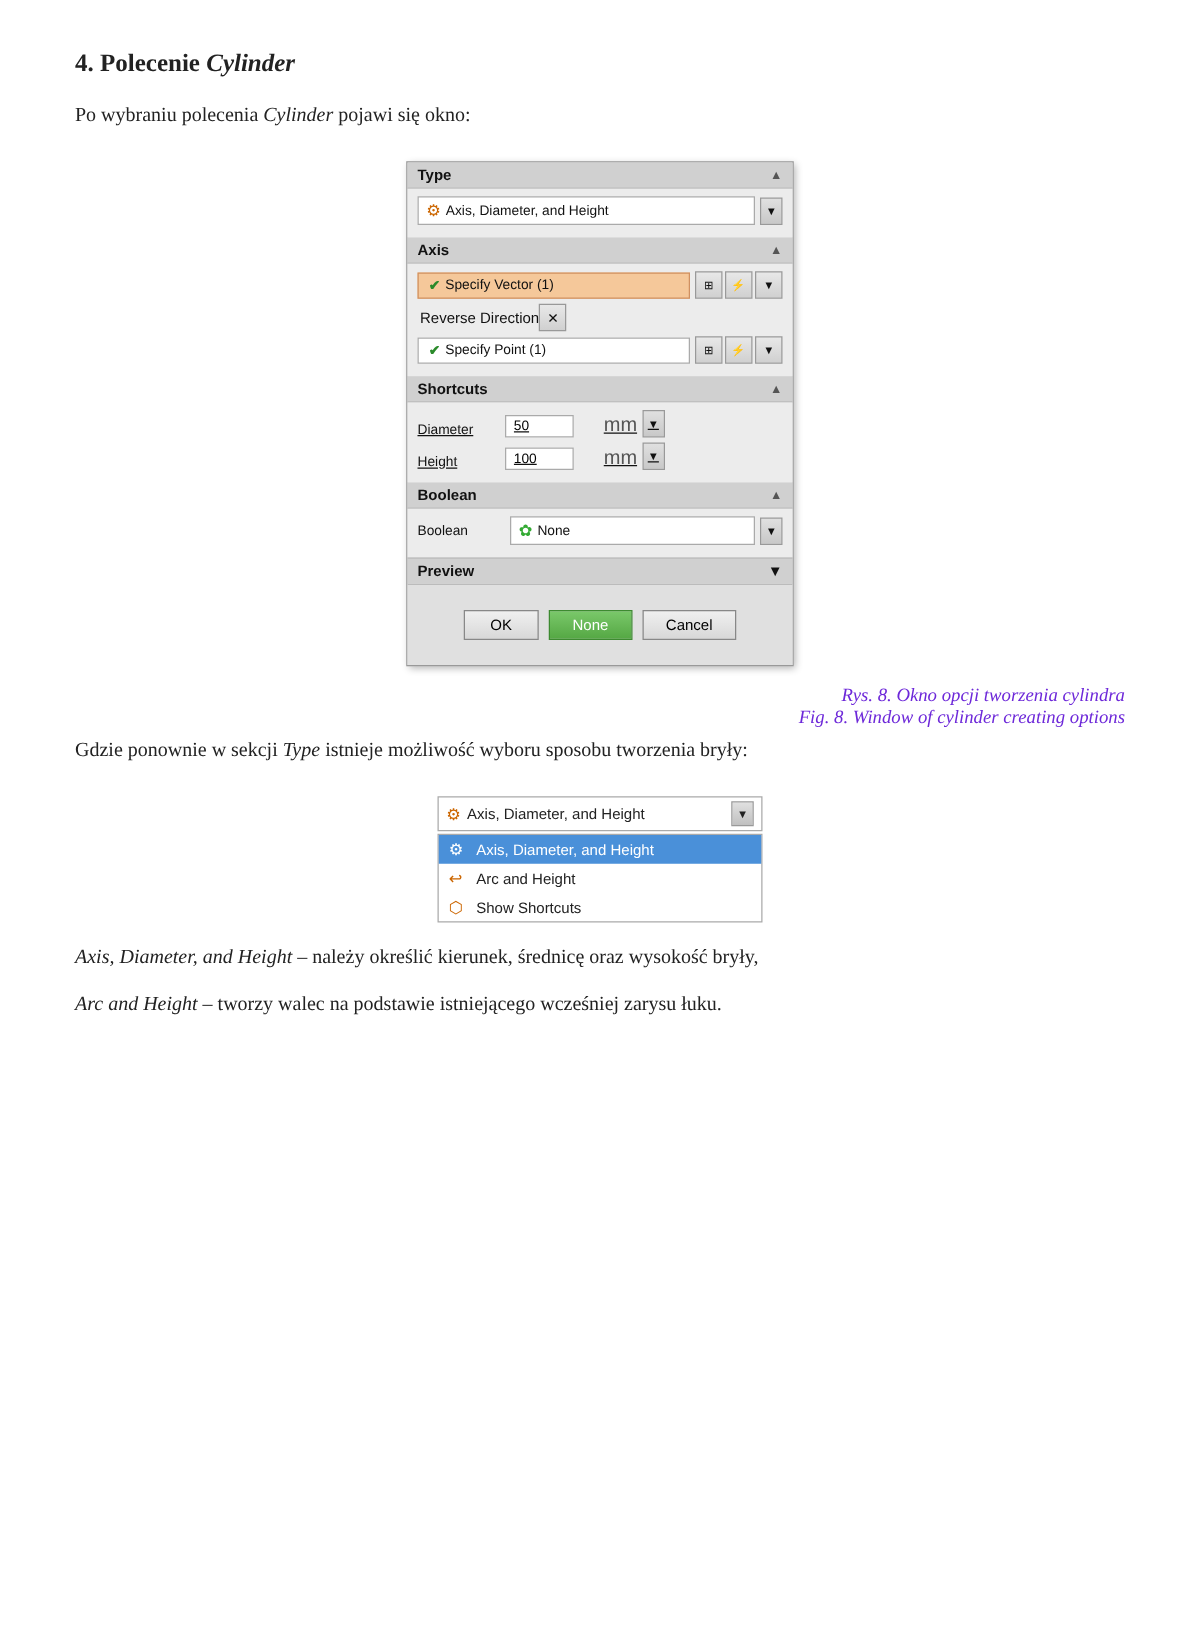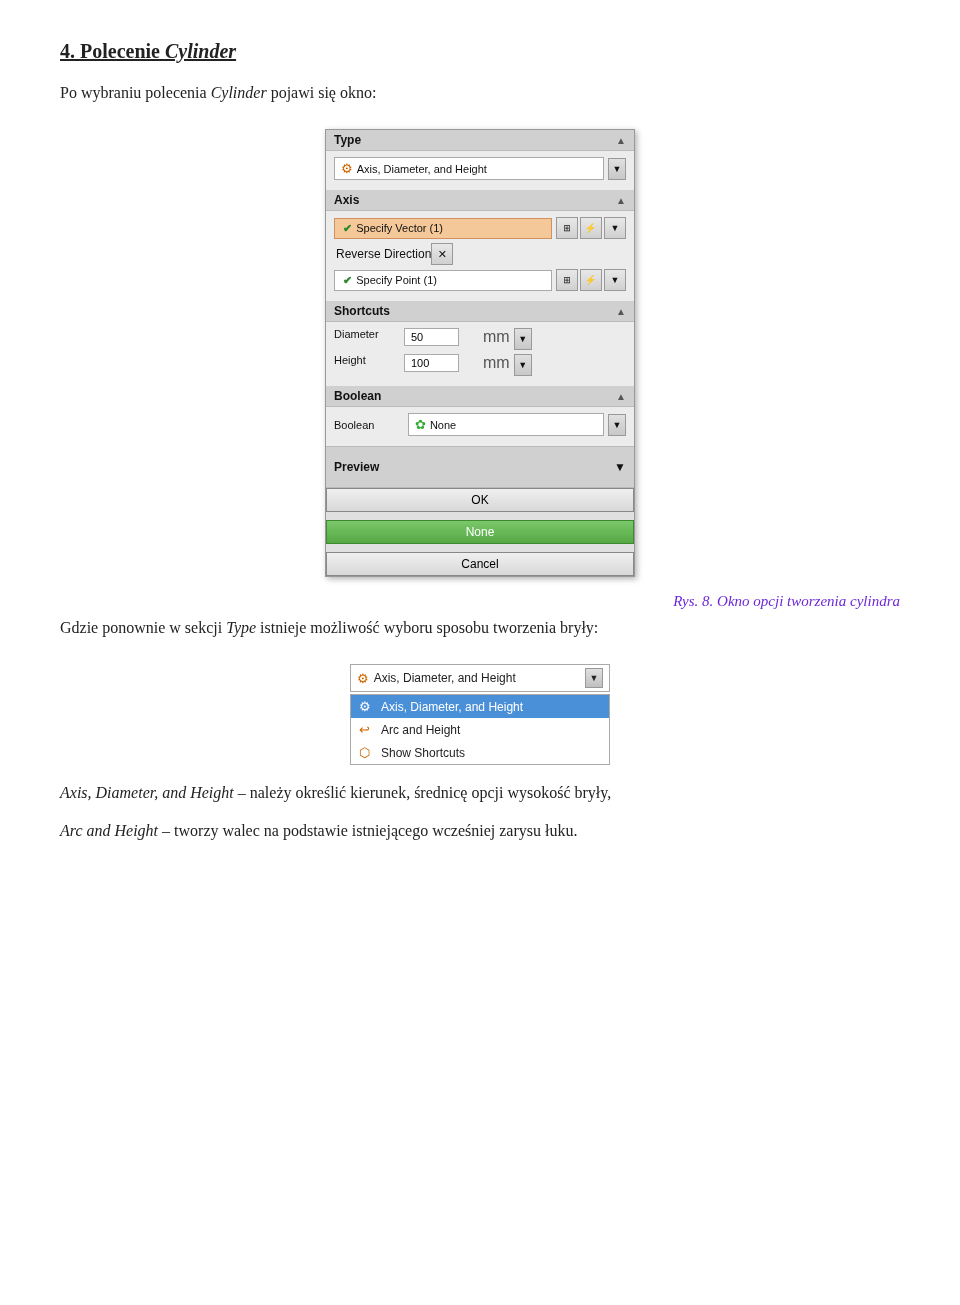"4. Polecenie Cylinder" h2 { text-decoration: underline -> none }
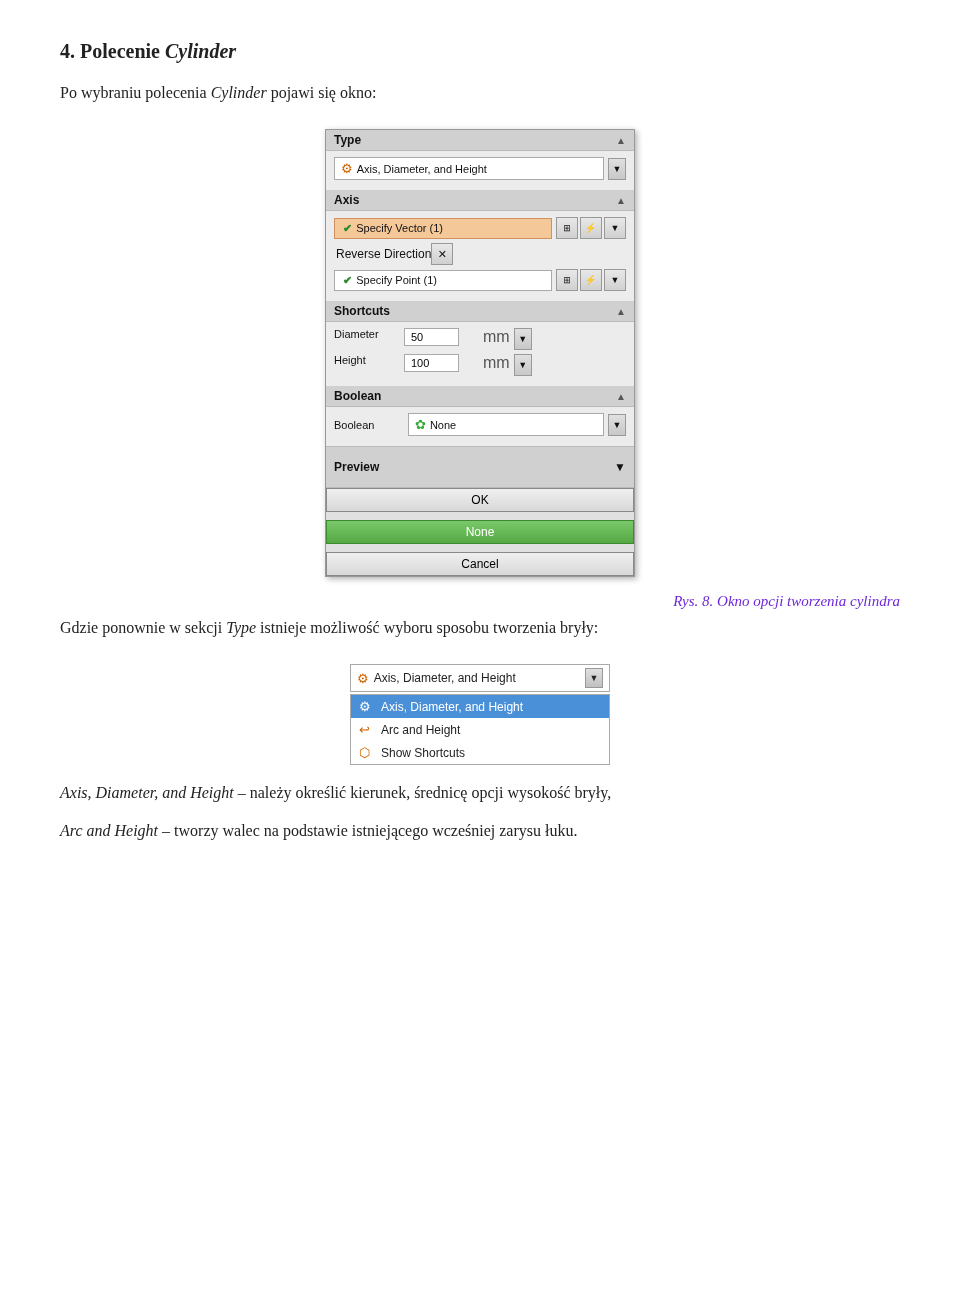"Diameter" .dim-row { align-items: flex-start -> flex-end; text-decoration: none -> underline }
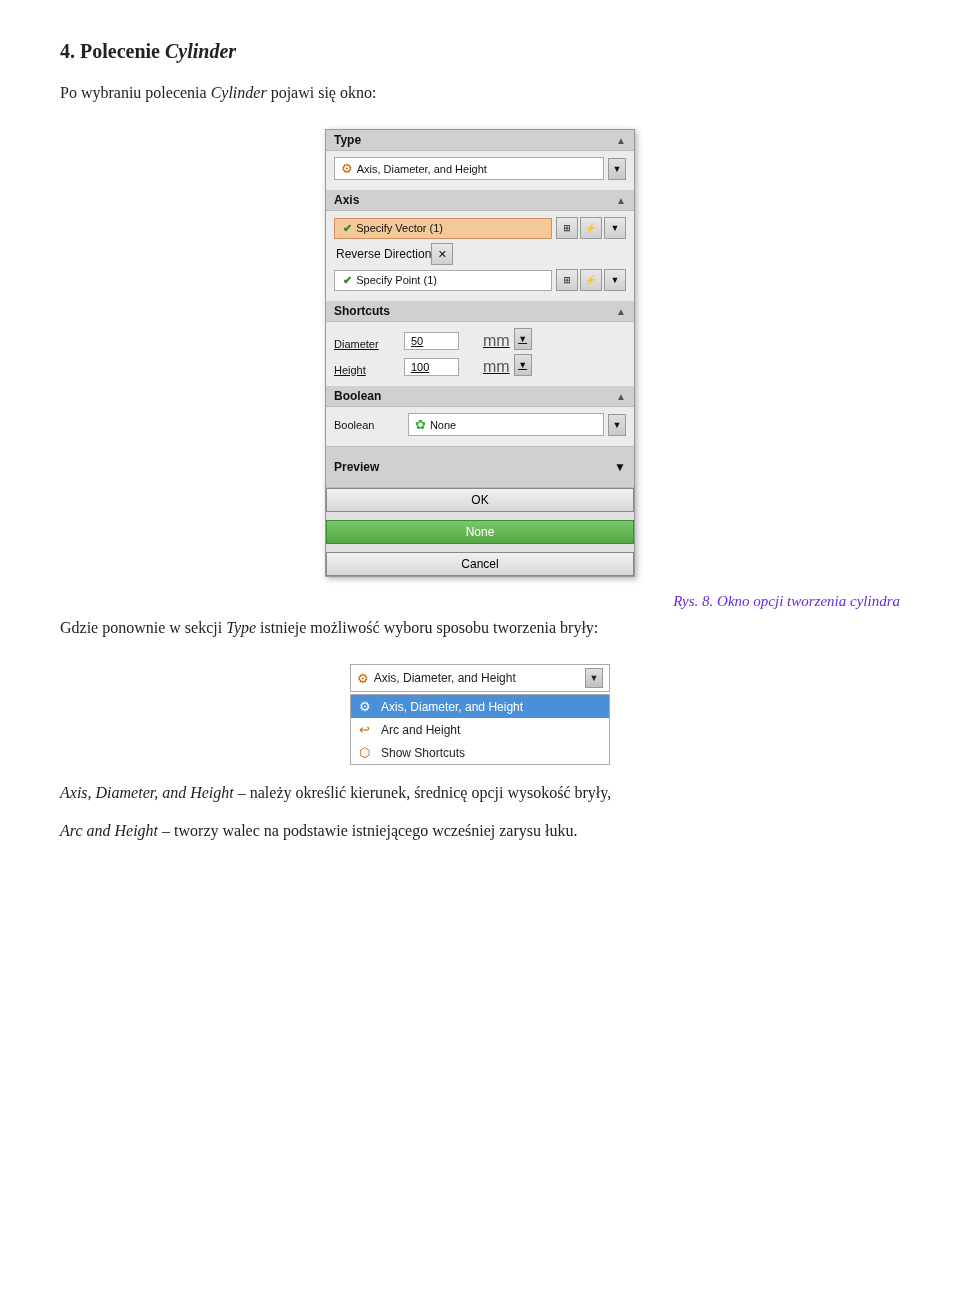"Preview" .preview-header { padding: 13px 8px -> 3px 8px }
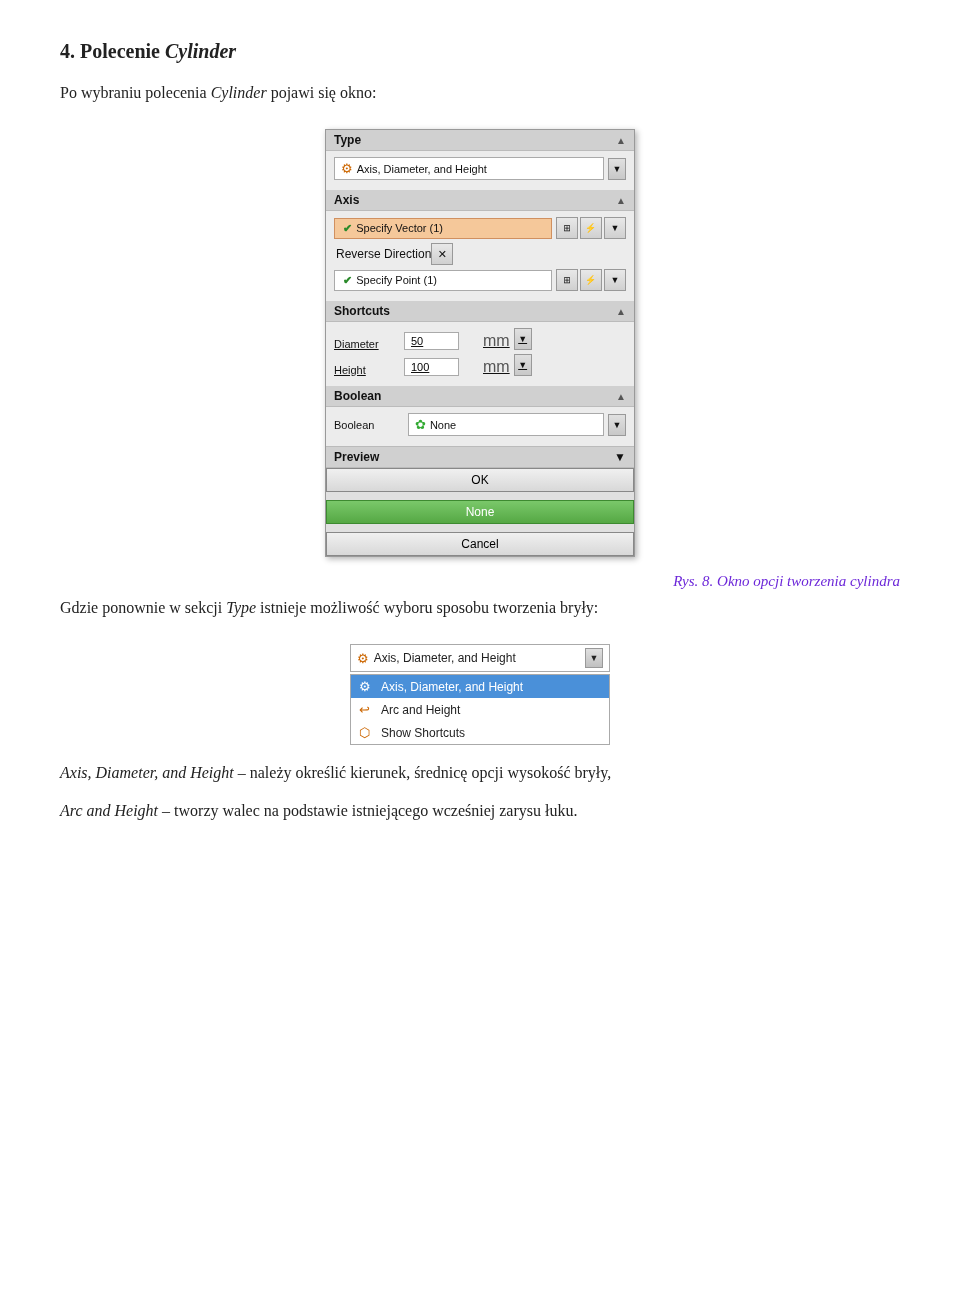"OK" .dialog-buttons { flex-direction: column -> none; padding: 0 -> 20px }
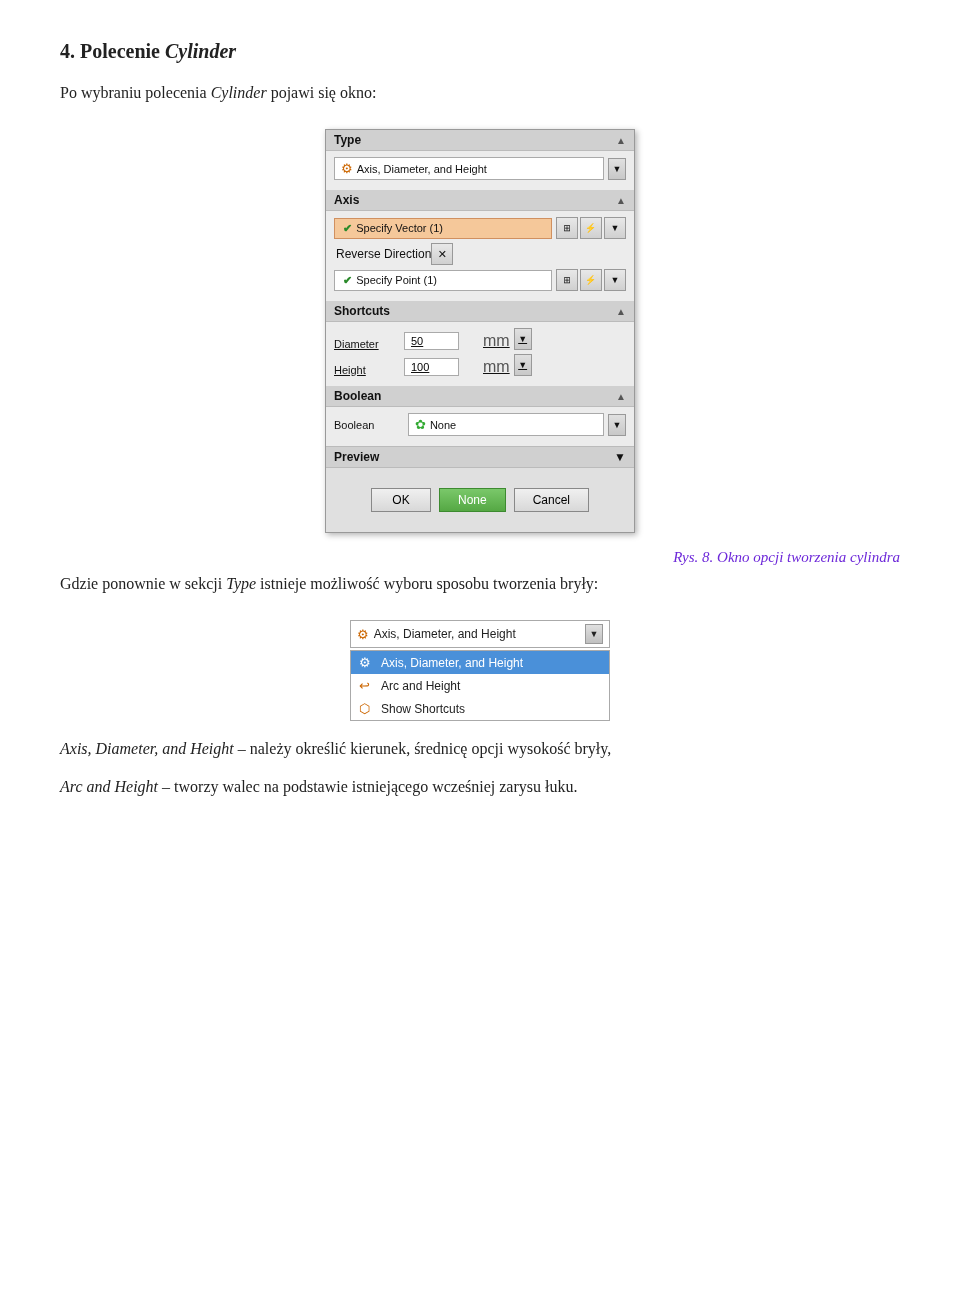"Fig. 8. Window of cylinder" div { html: none -> <div>Fig. 8. Window of cylinder creating options</div> }
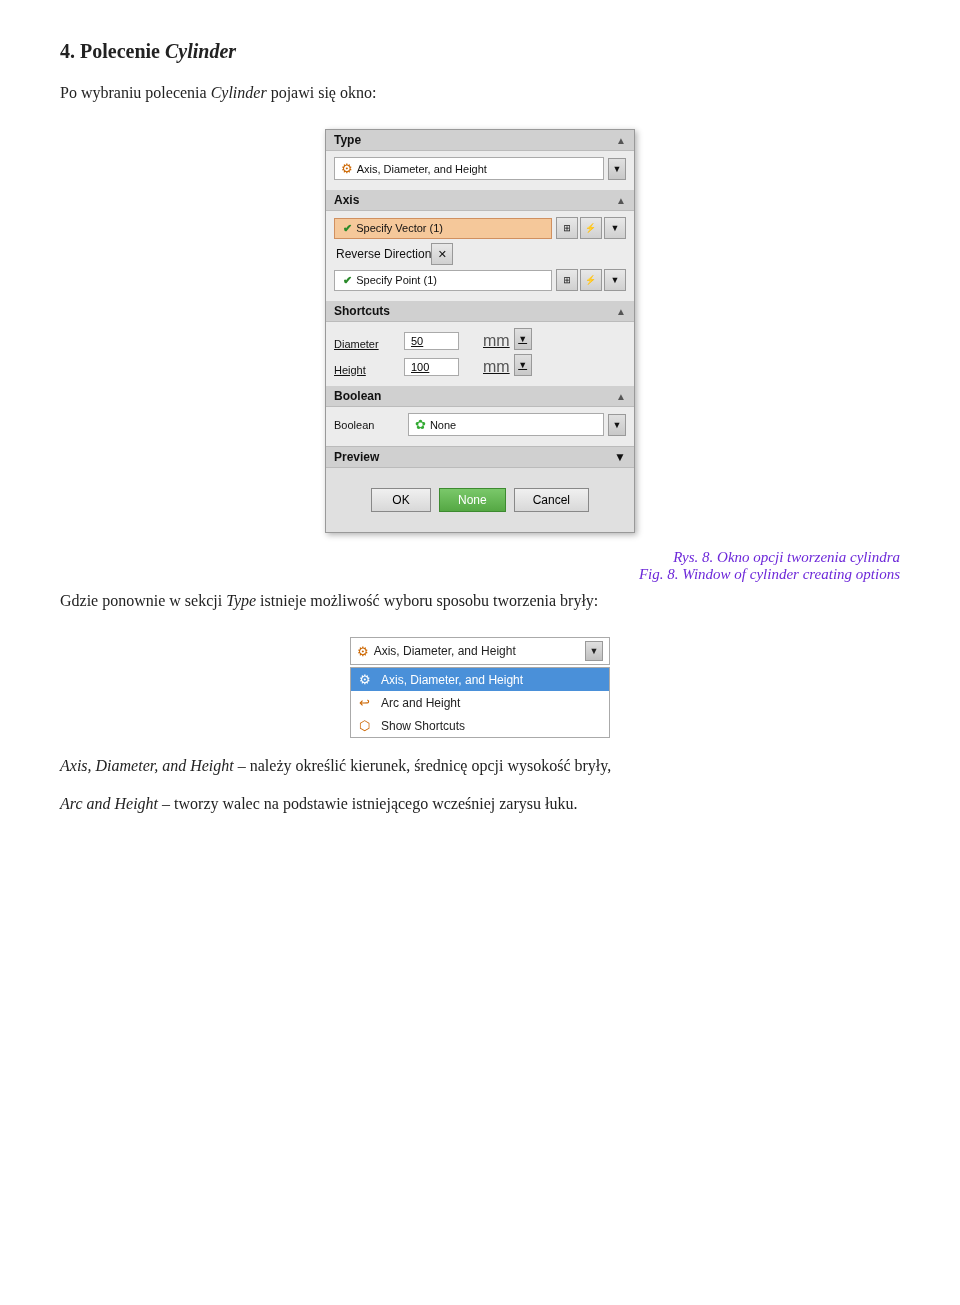"– należy określić kierunek, średnicę" span { text: opcji -> oraz }
